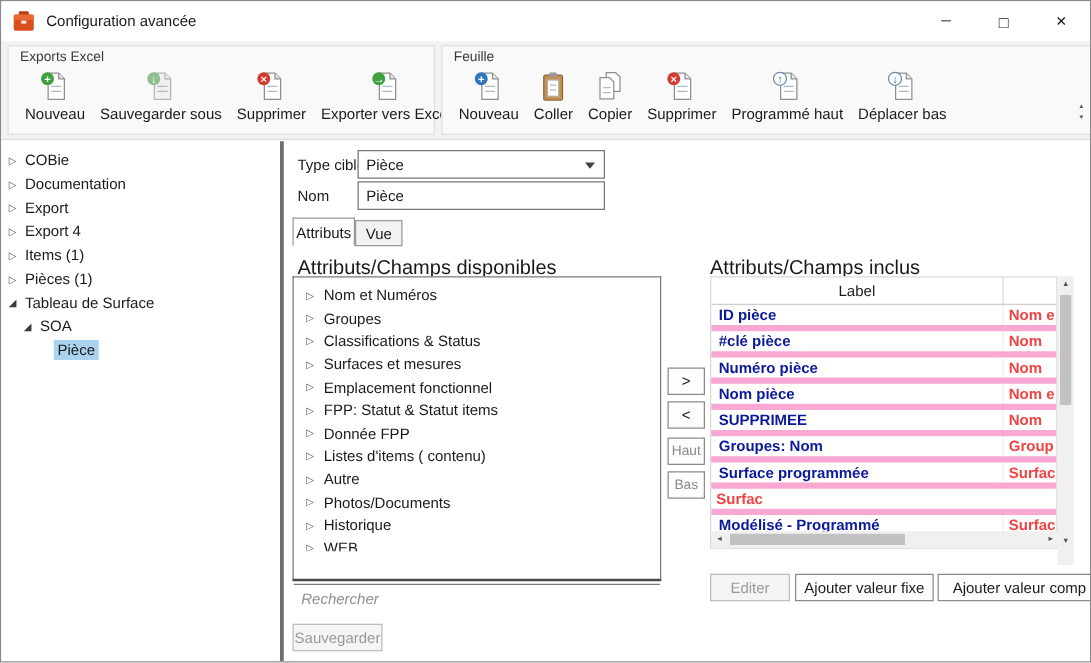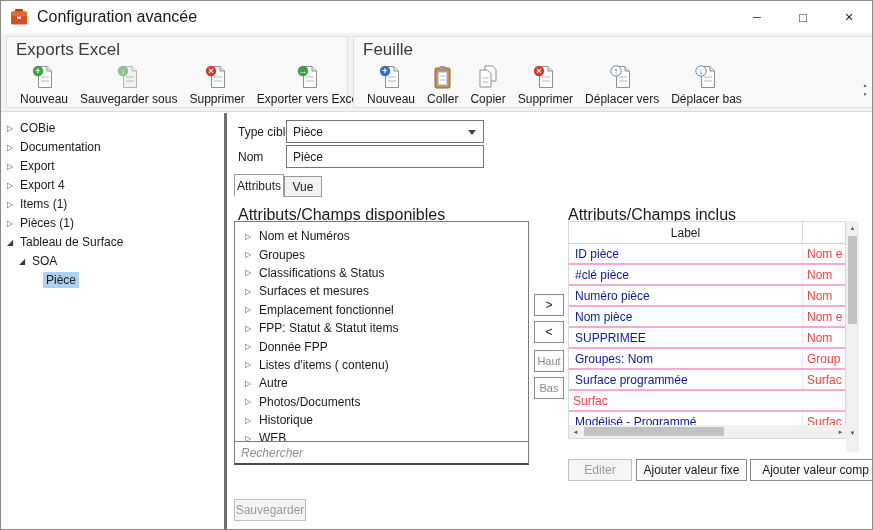"Configuration avancée" .title { font-size: 16px -> 12px }
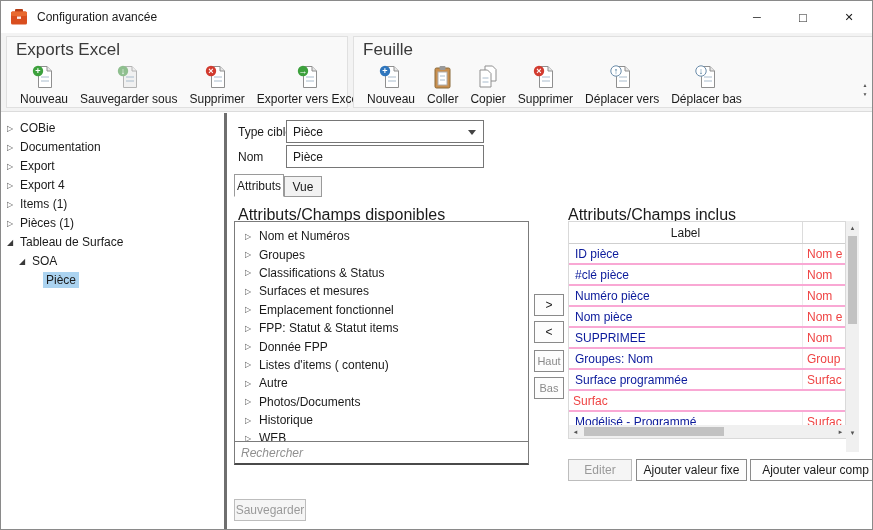"Exports Excel" .tb-group-label { font-size: 17px -> 11px }
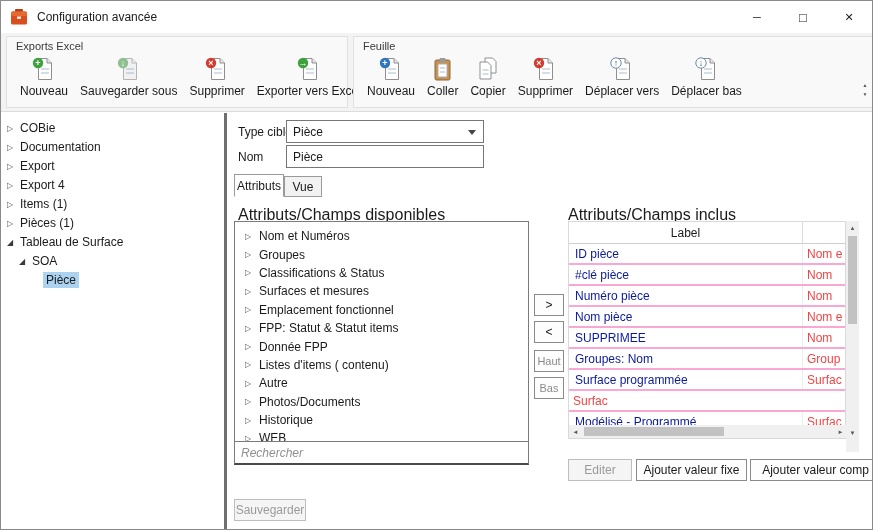"Déplacer vers" span.lbl { text: Déplacer vers -> Programmé haut }
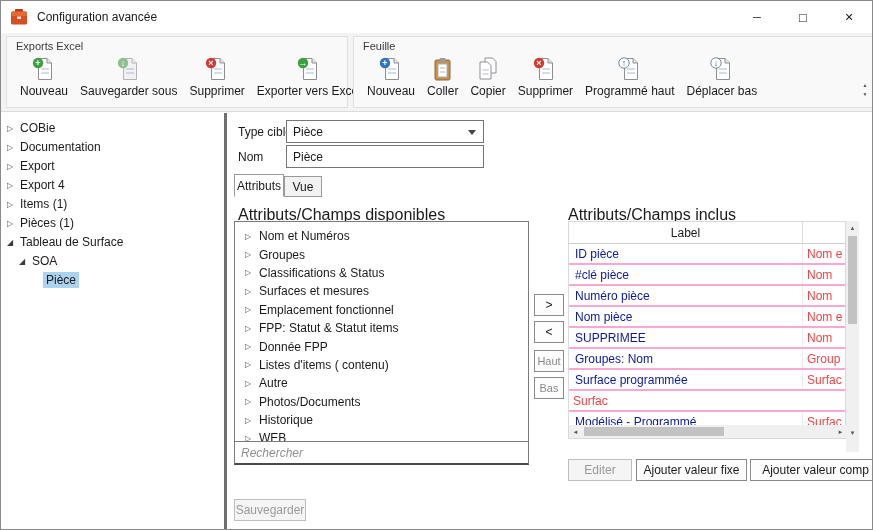"ID pièce" .itab-row { border-bottom: 2px solid #f9a8d4 -> 5px solid #f9a8d4; font-weight: none -> bold }
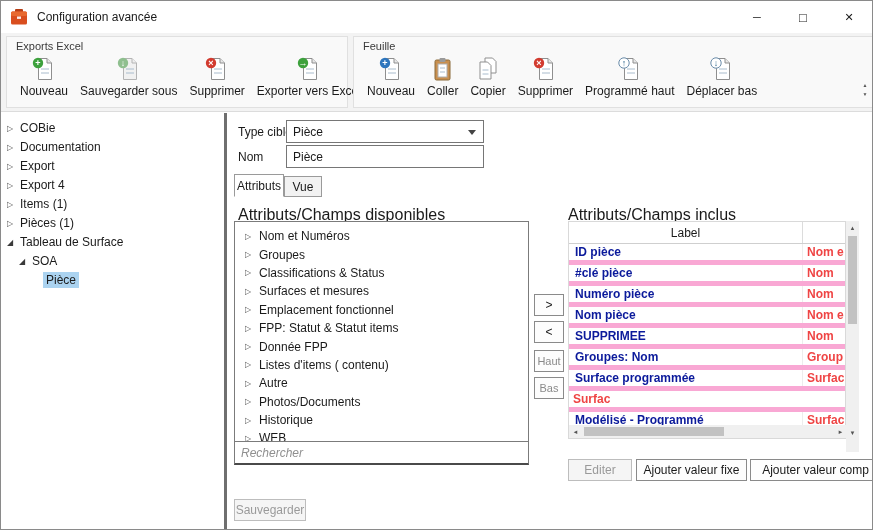"Rechercher" .search { margin-top: none -> 26px }
